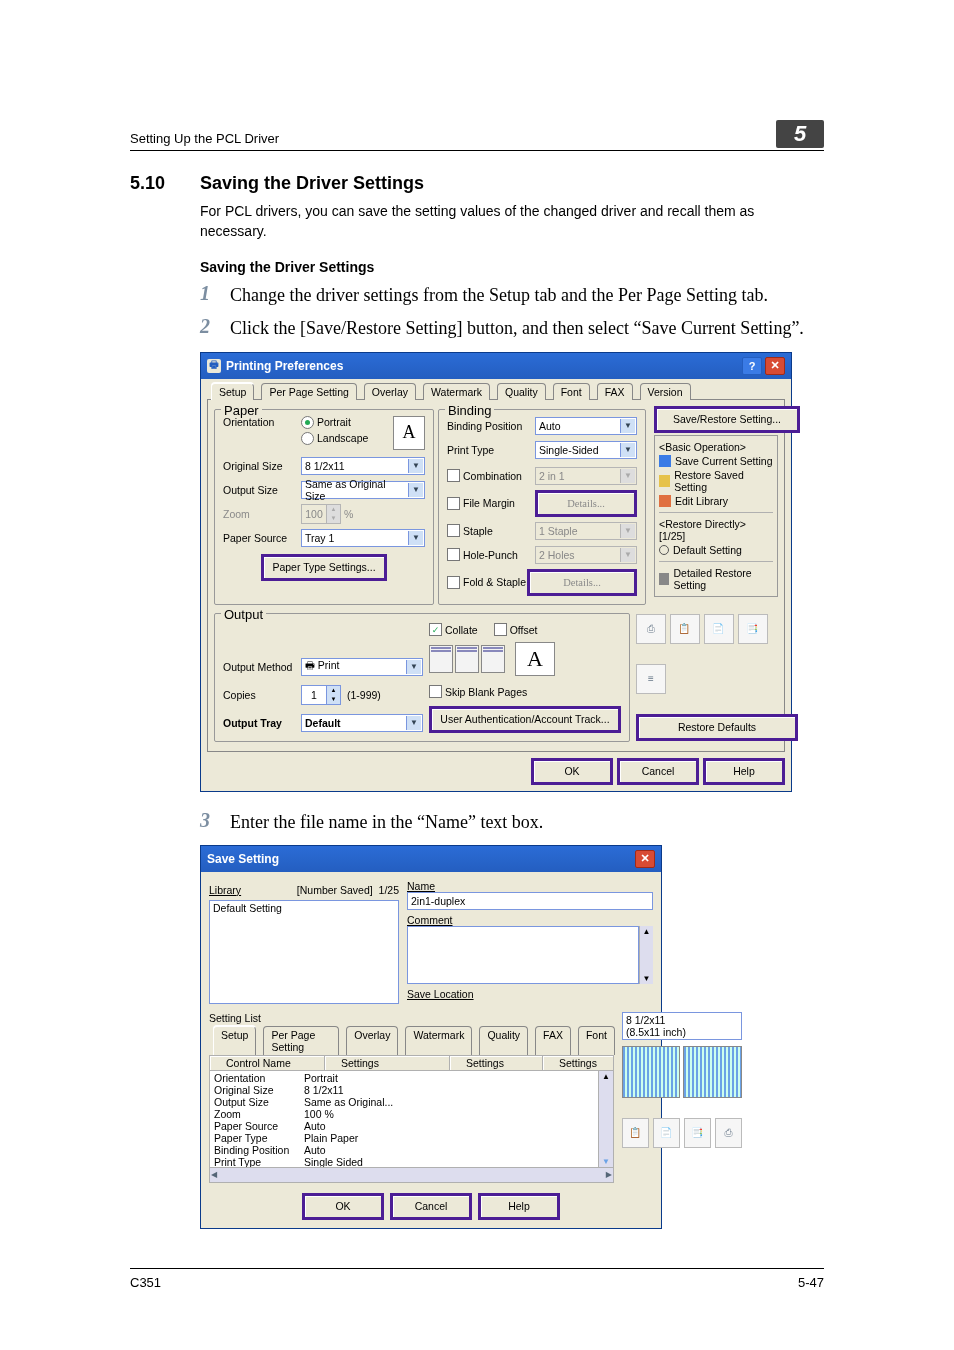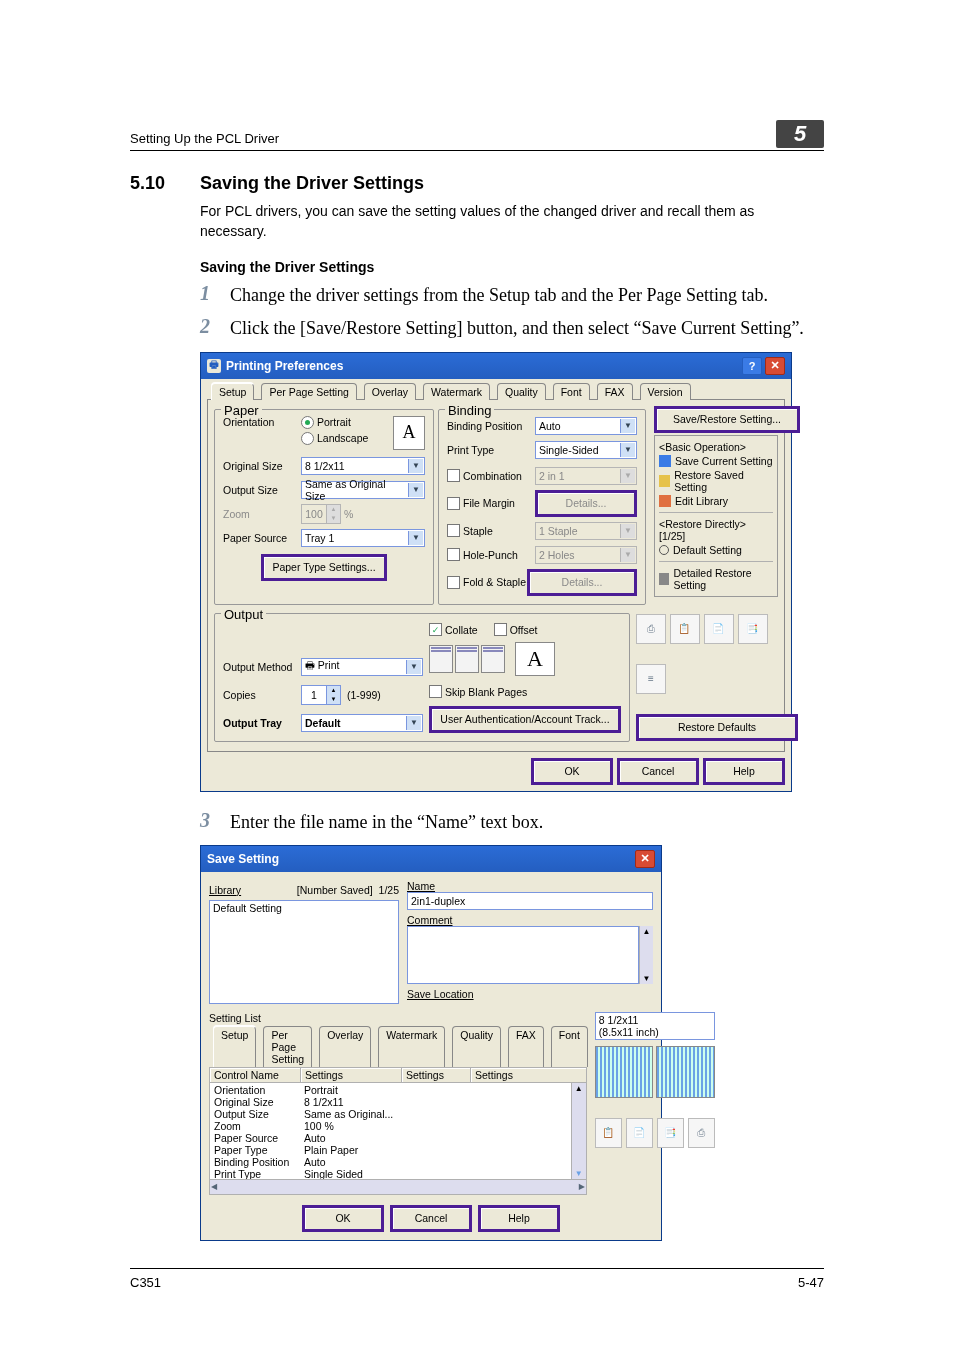"Details..." .btn.disabled { font-family: none -> Liberation Serif, serif }
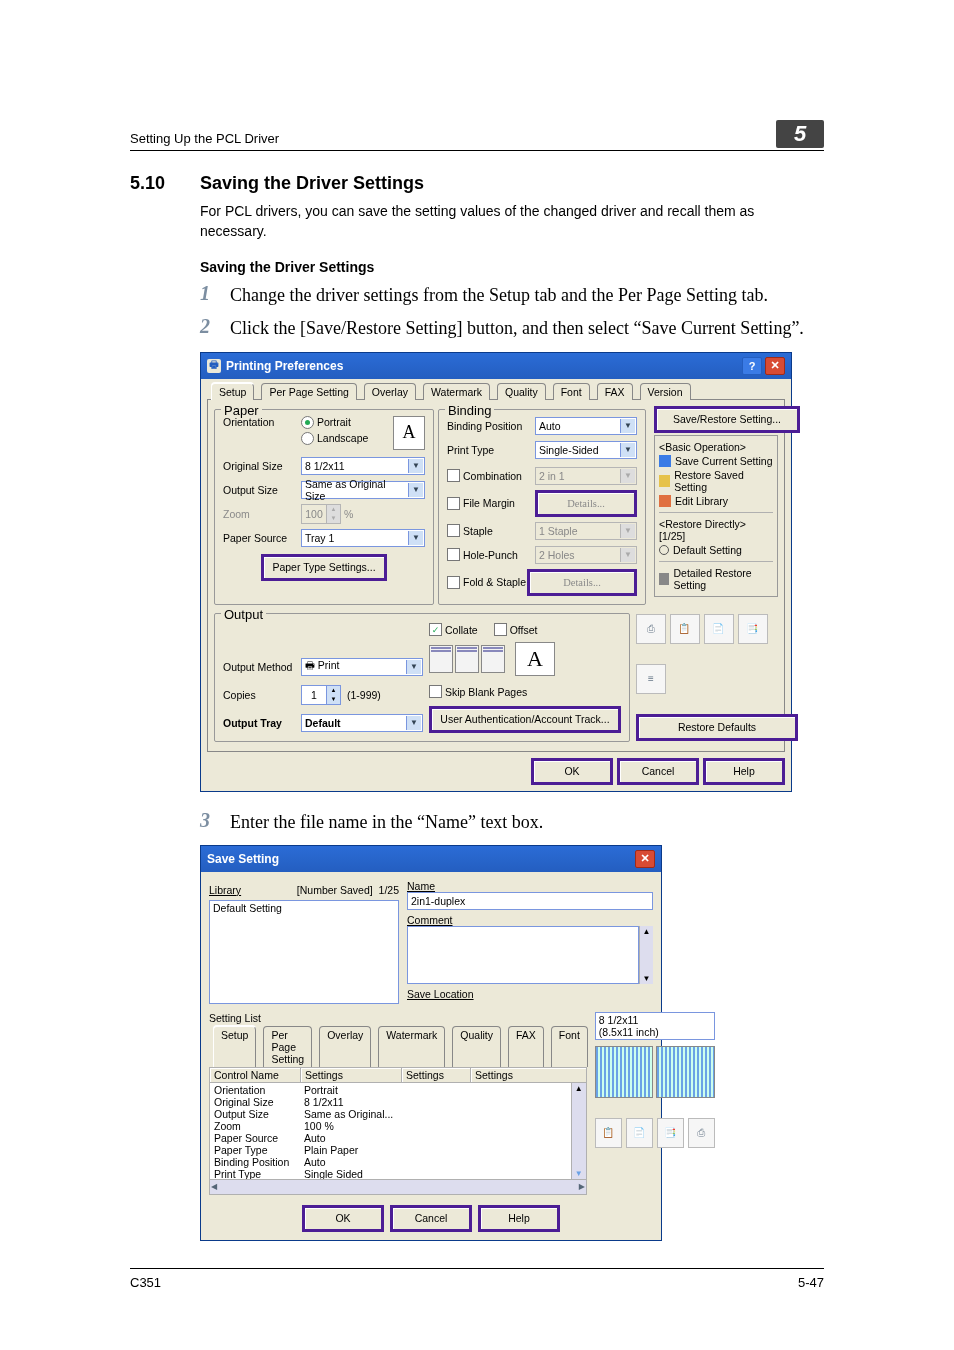"Control Name" .tablehdr > div { padding: 1px 4px -> 1px 16px }
